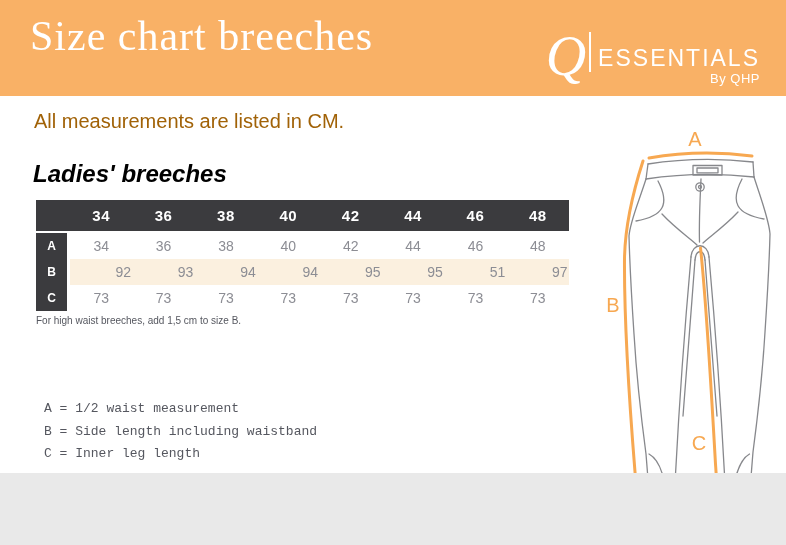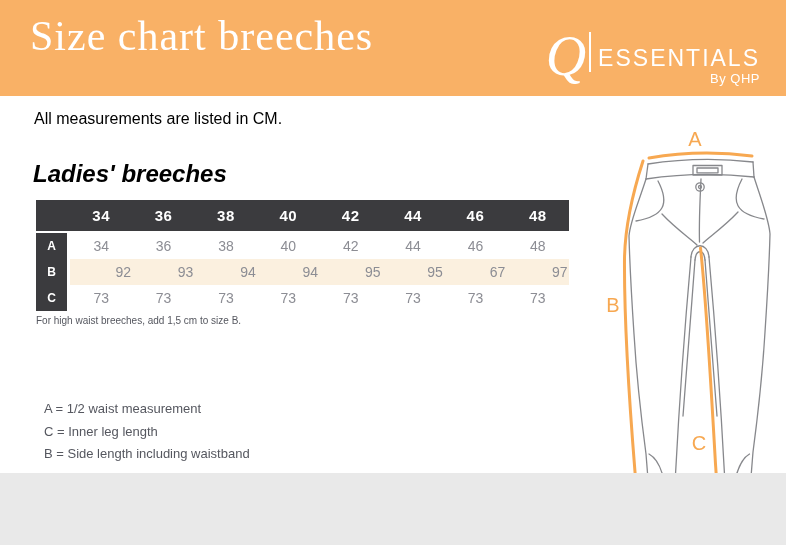"All measurements are listed in" .intro { color: #000000 -> #a16207; font-size: 16px -> 20px }
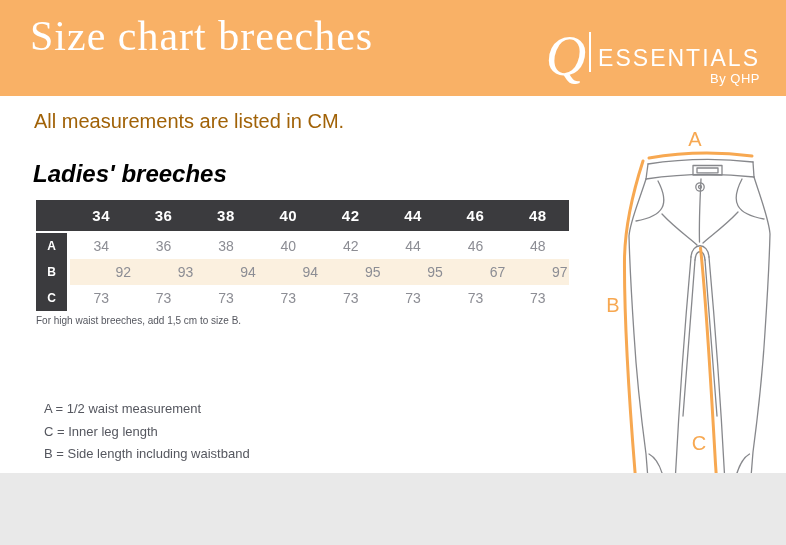"67" div.d-cell { text: 67 -> 51 }
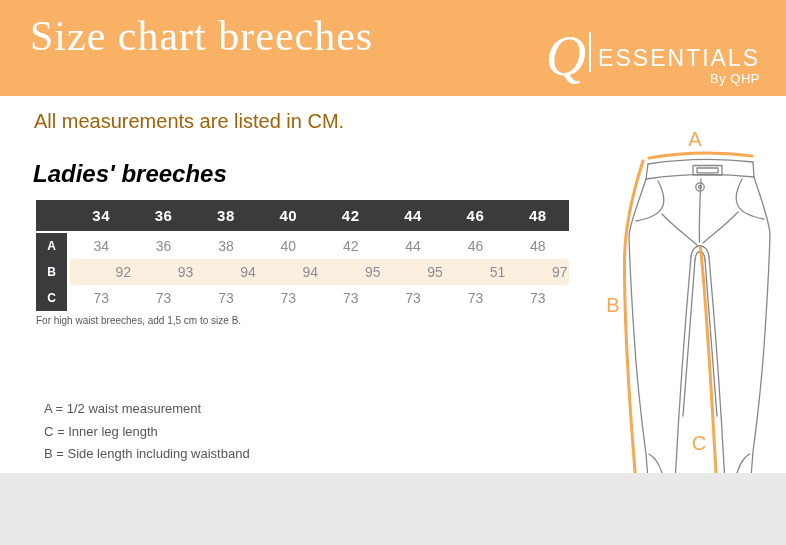"A = 1/2 waist measurement" .legend { font-family: none -> Liberation Mono, monospace }
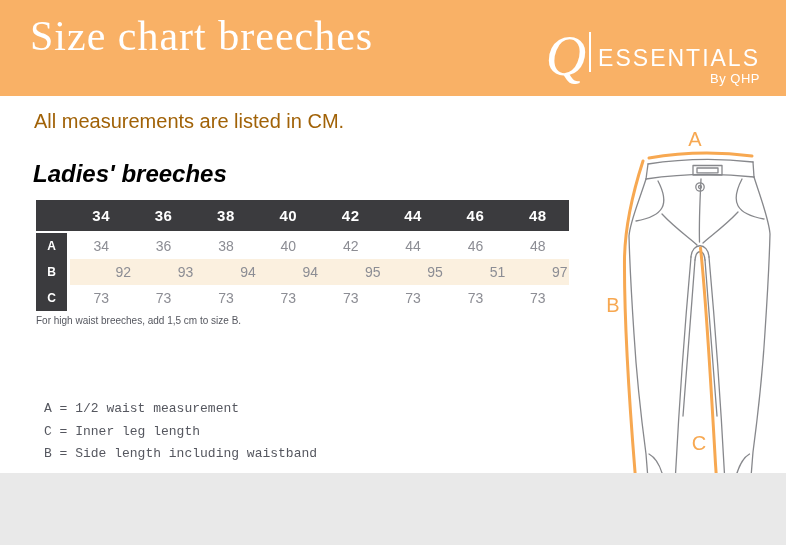"C = Inner leg length" div { order: before "B = Side length including" -> after "B = Side length including" }
